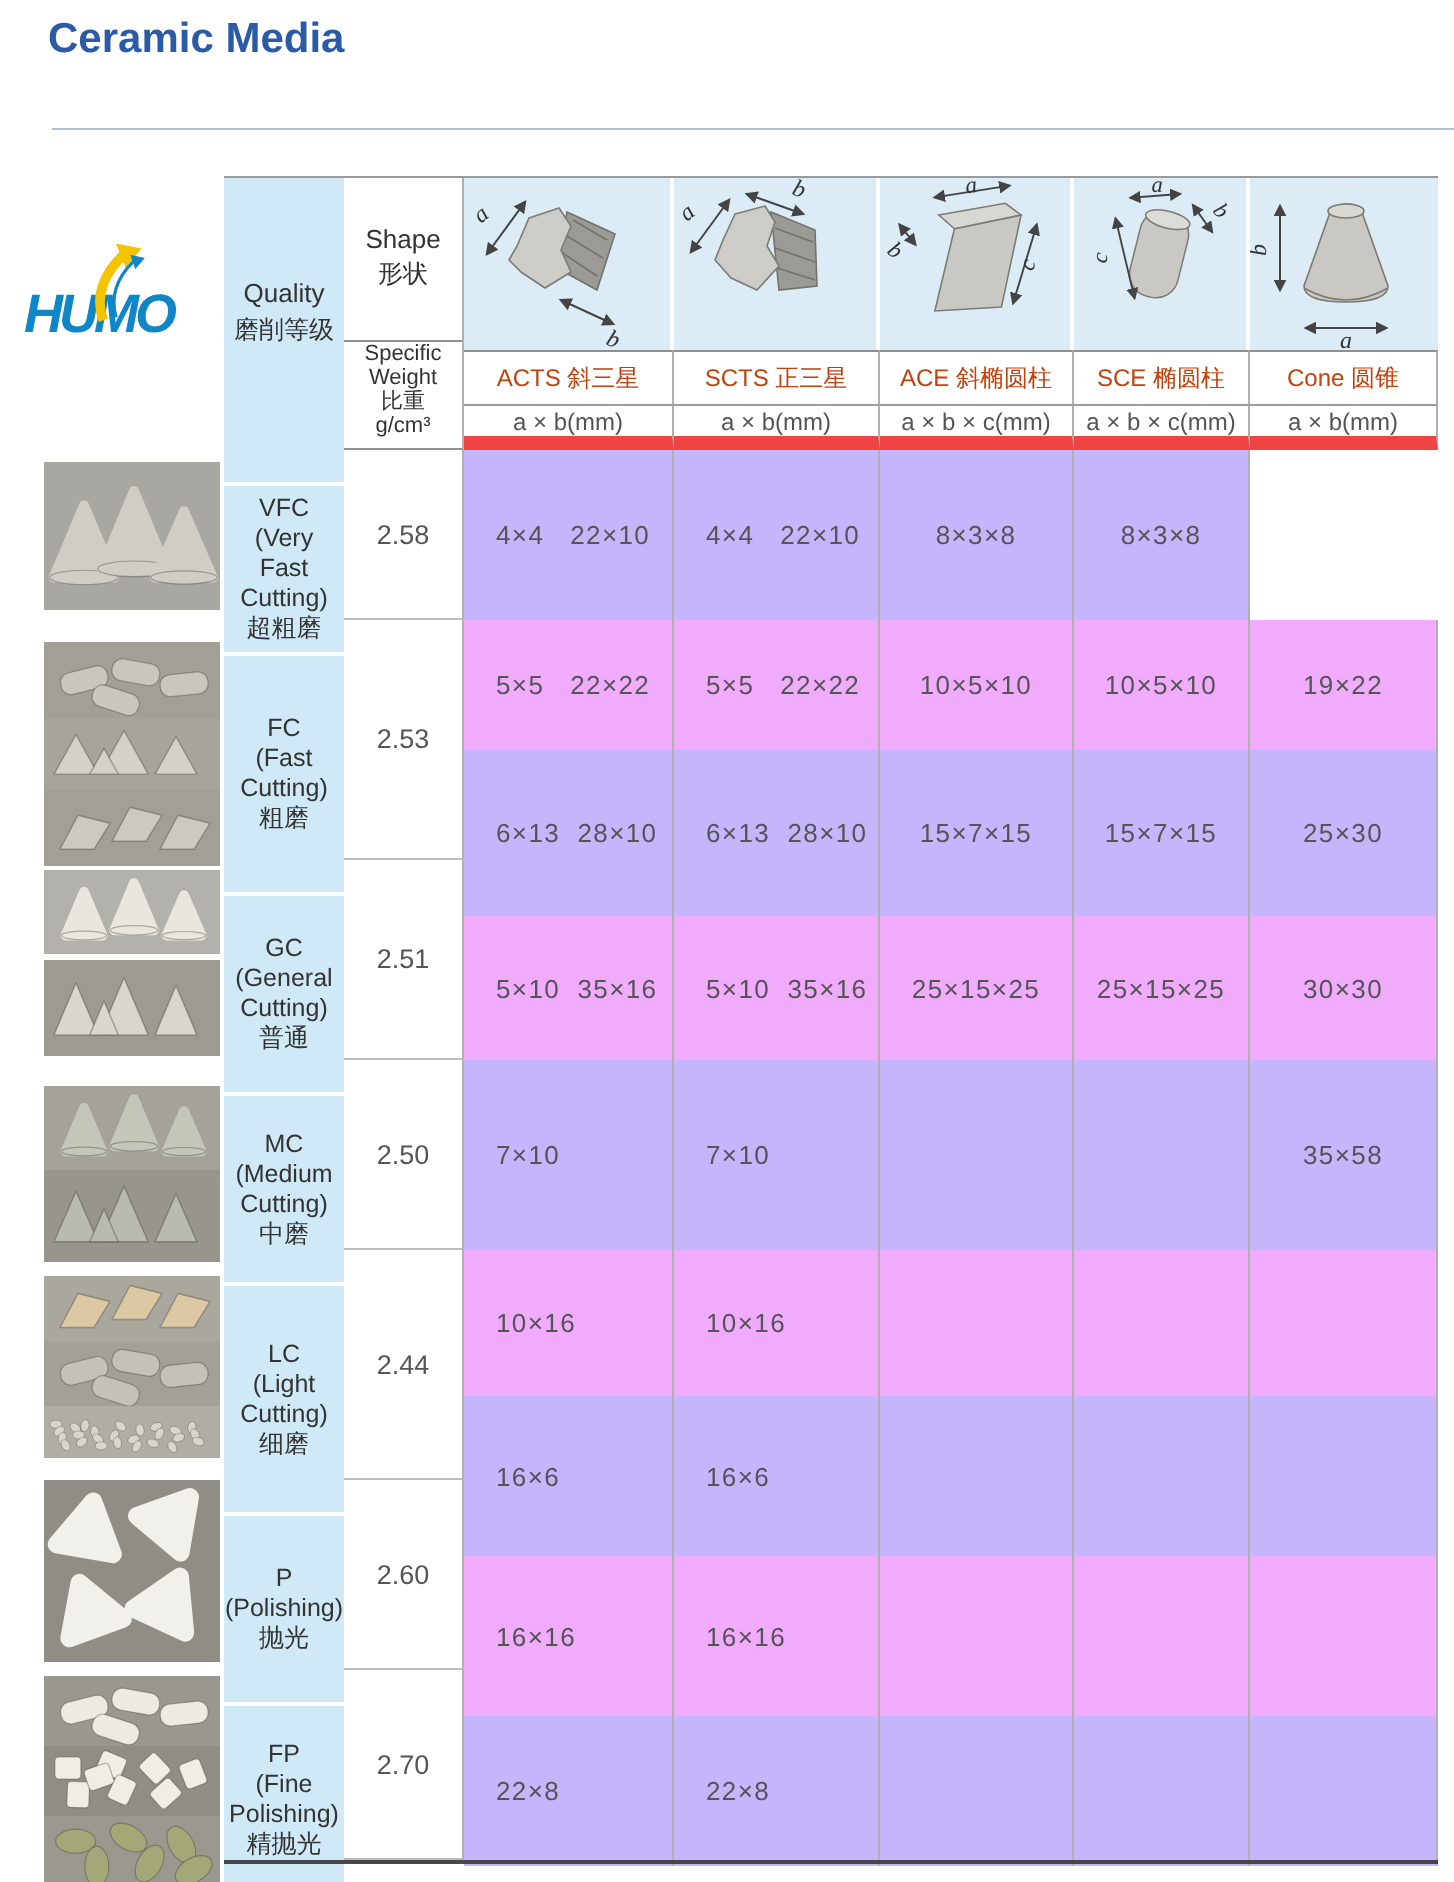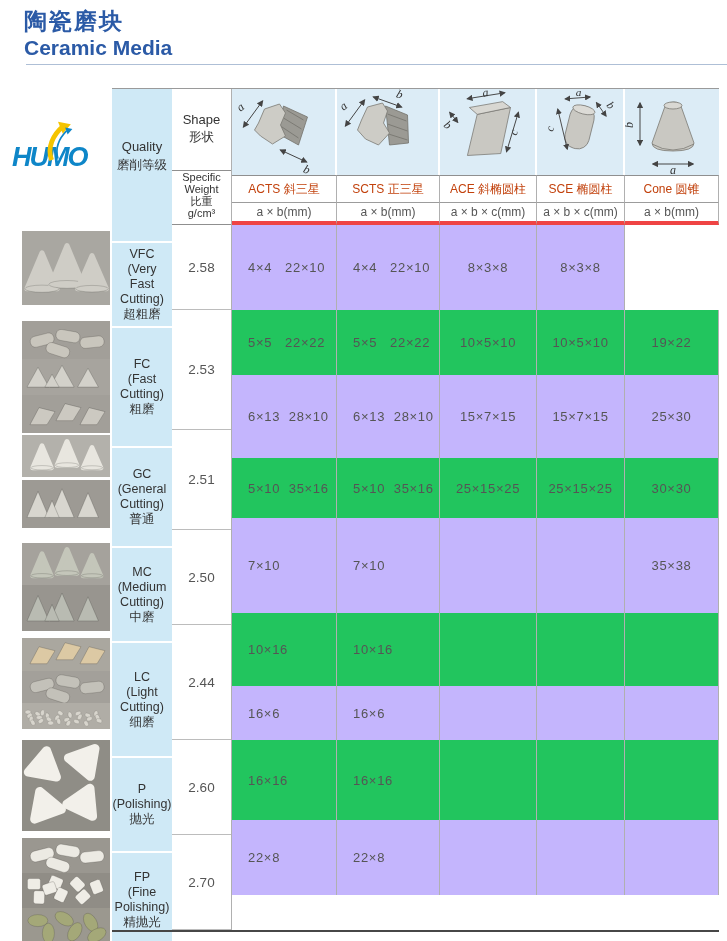"陶瓷磨块" div.title-cn { html: <div>陶瓷磨块</div> -> none }
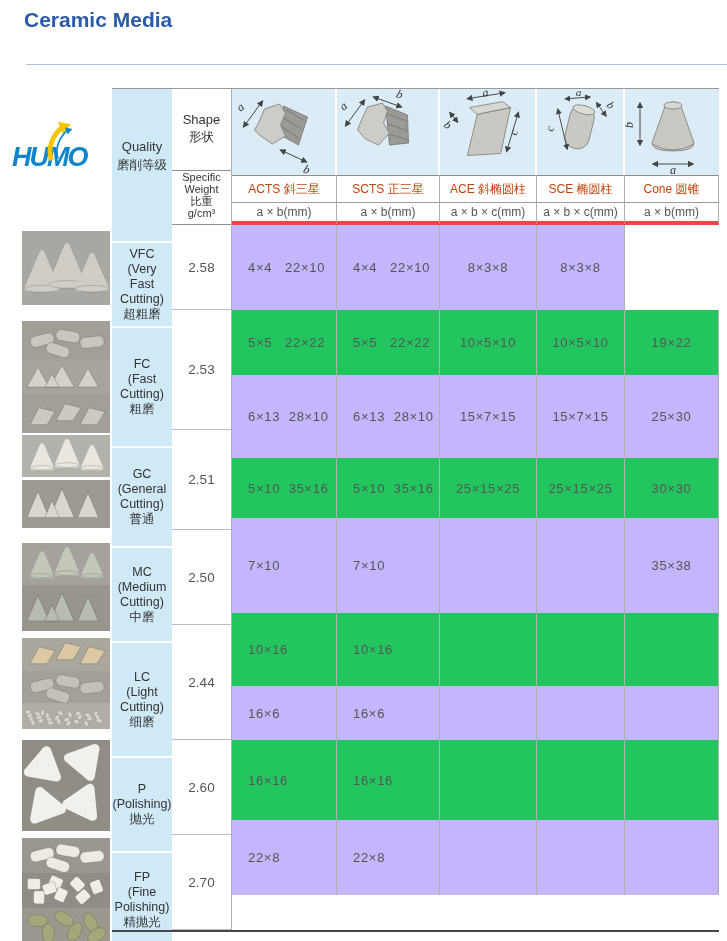"a × b(mm)" .dh-dims { border-bottom: 4px solid #ef4444 -> 7px solid #ef4444 }
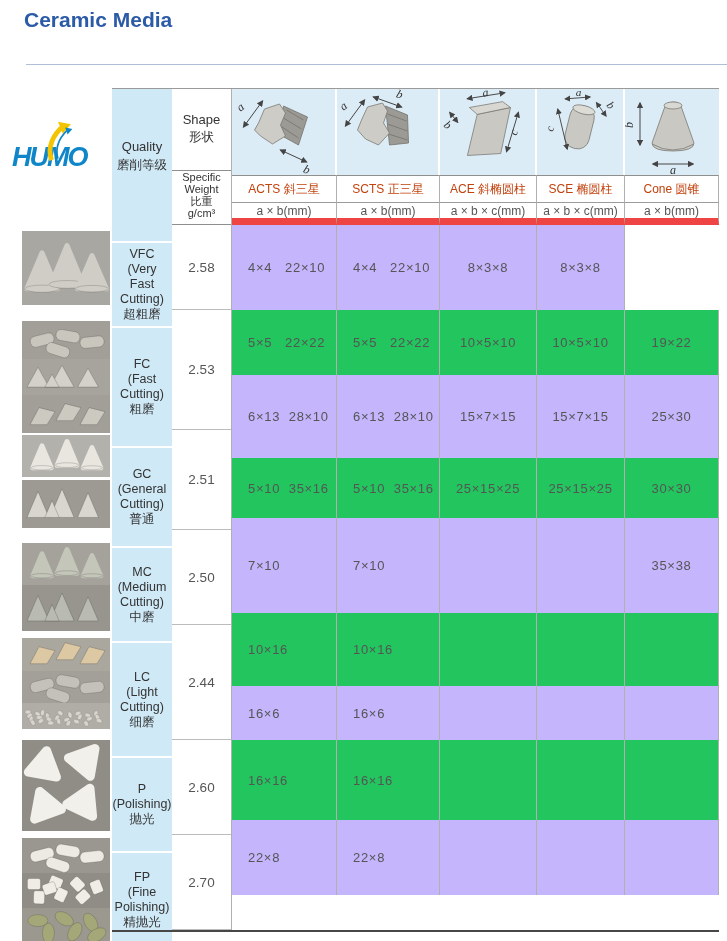"5×5 22×22" .band.white .cell { background: #22c55e -> #f0abfc }
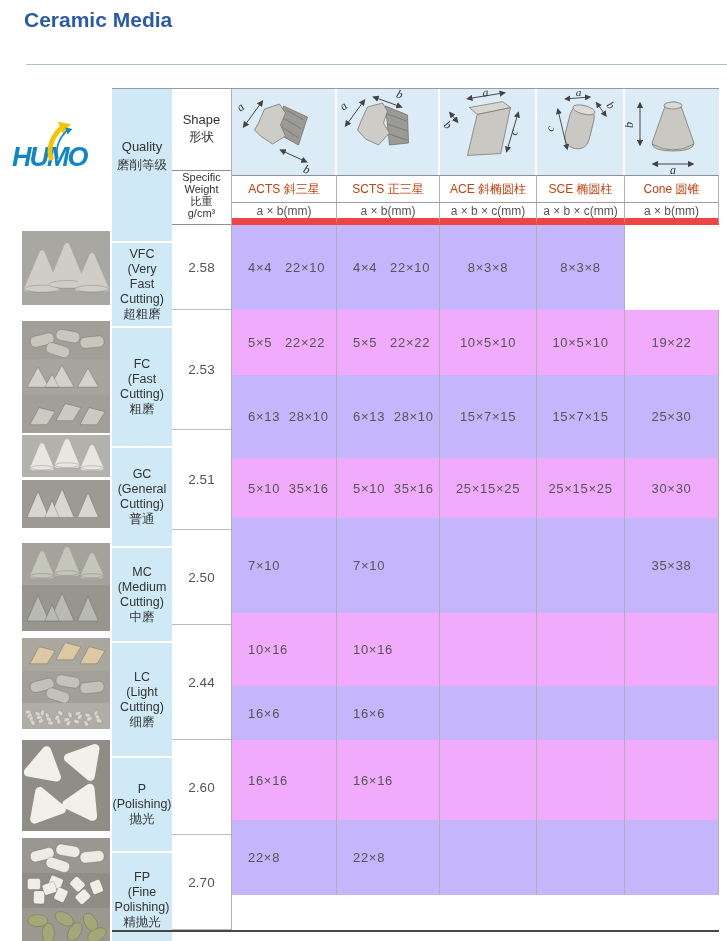"5×10 35×16" div.band { height: 60px -> 72px }
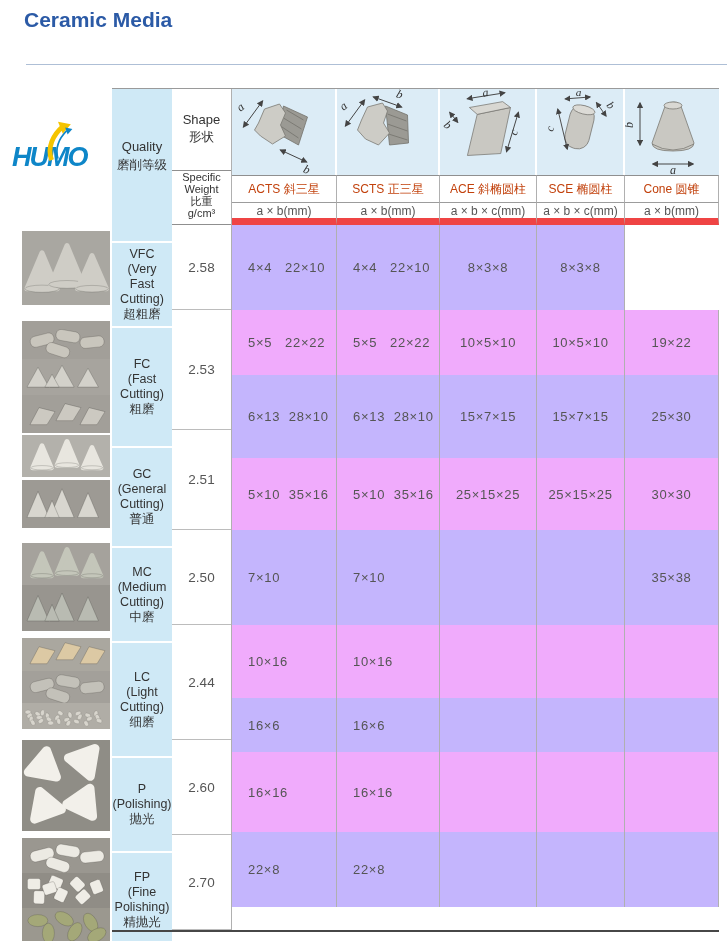"35×38" div.cell { text: 38 -> 58 }
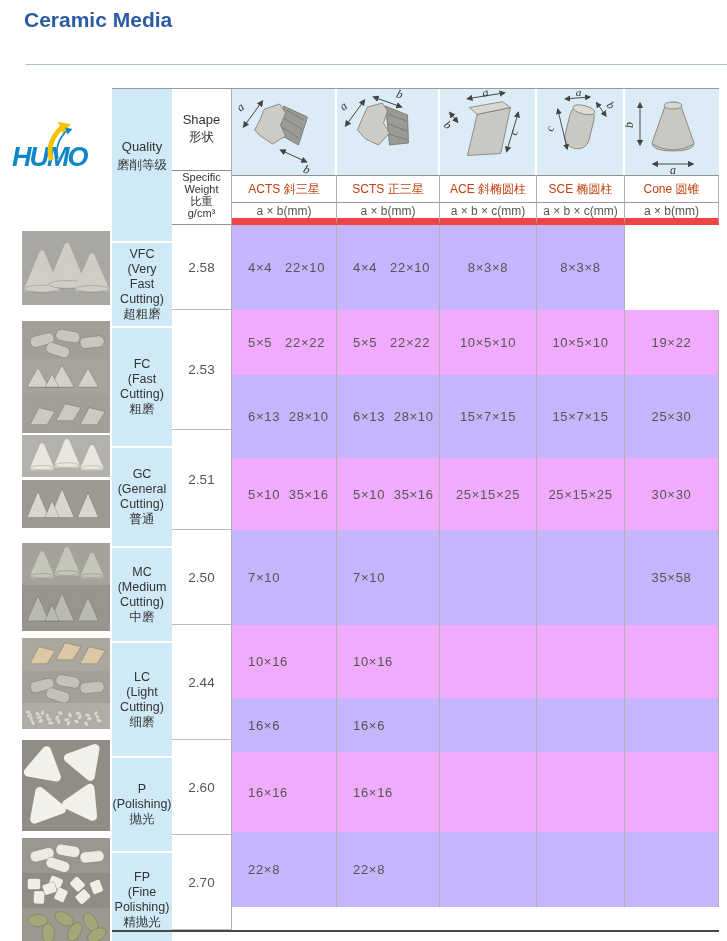"16×6" div.band { height: 54px -> 80px }
